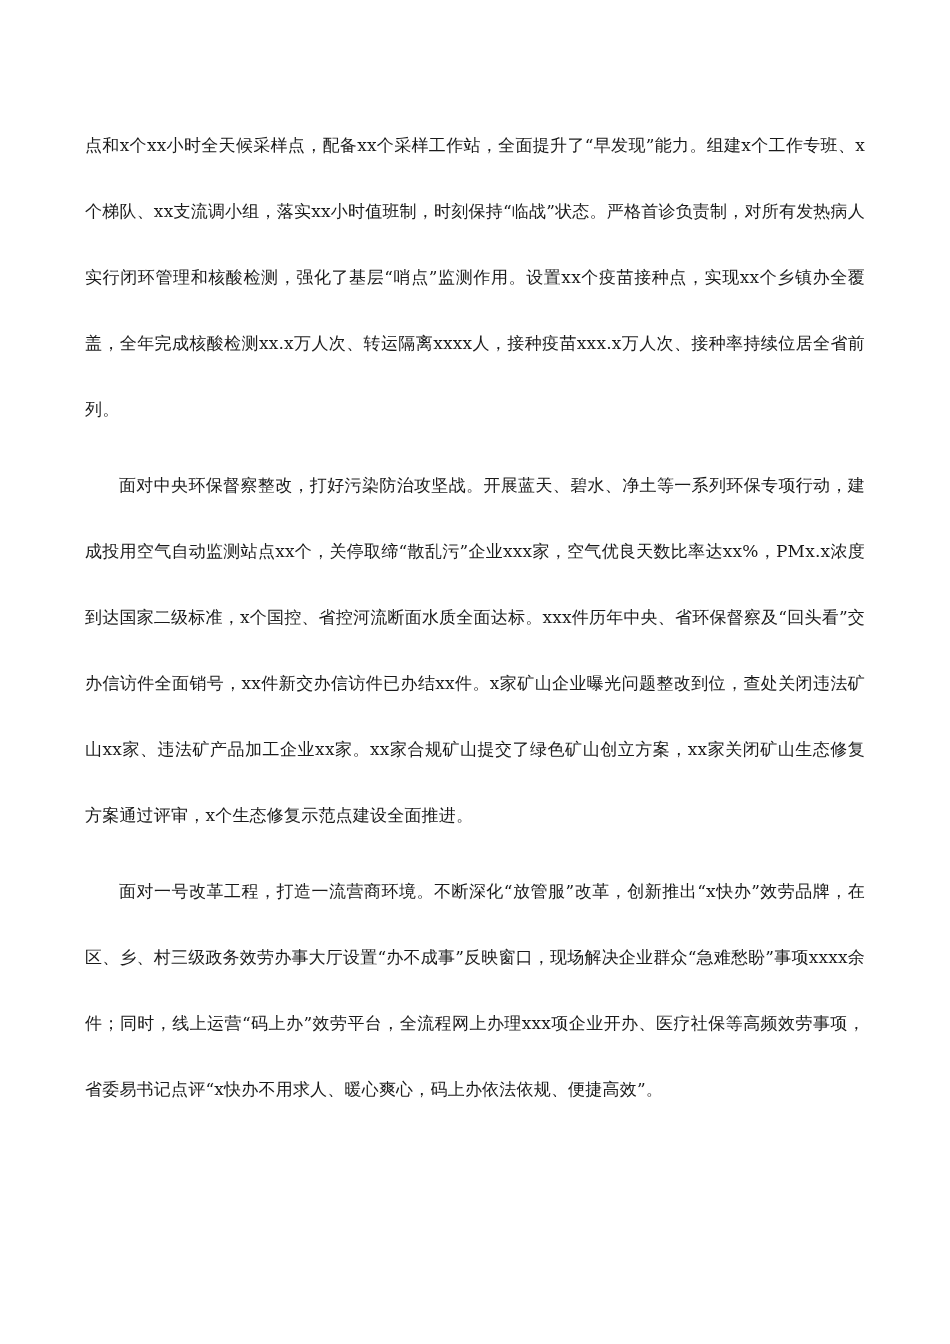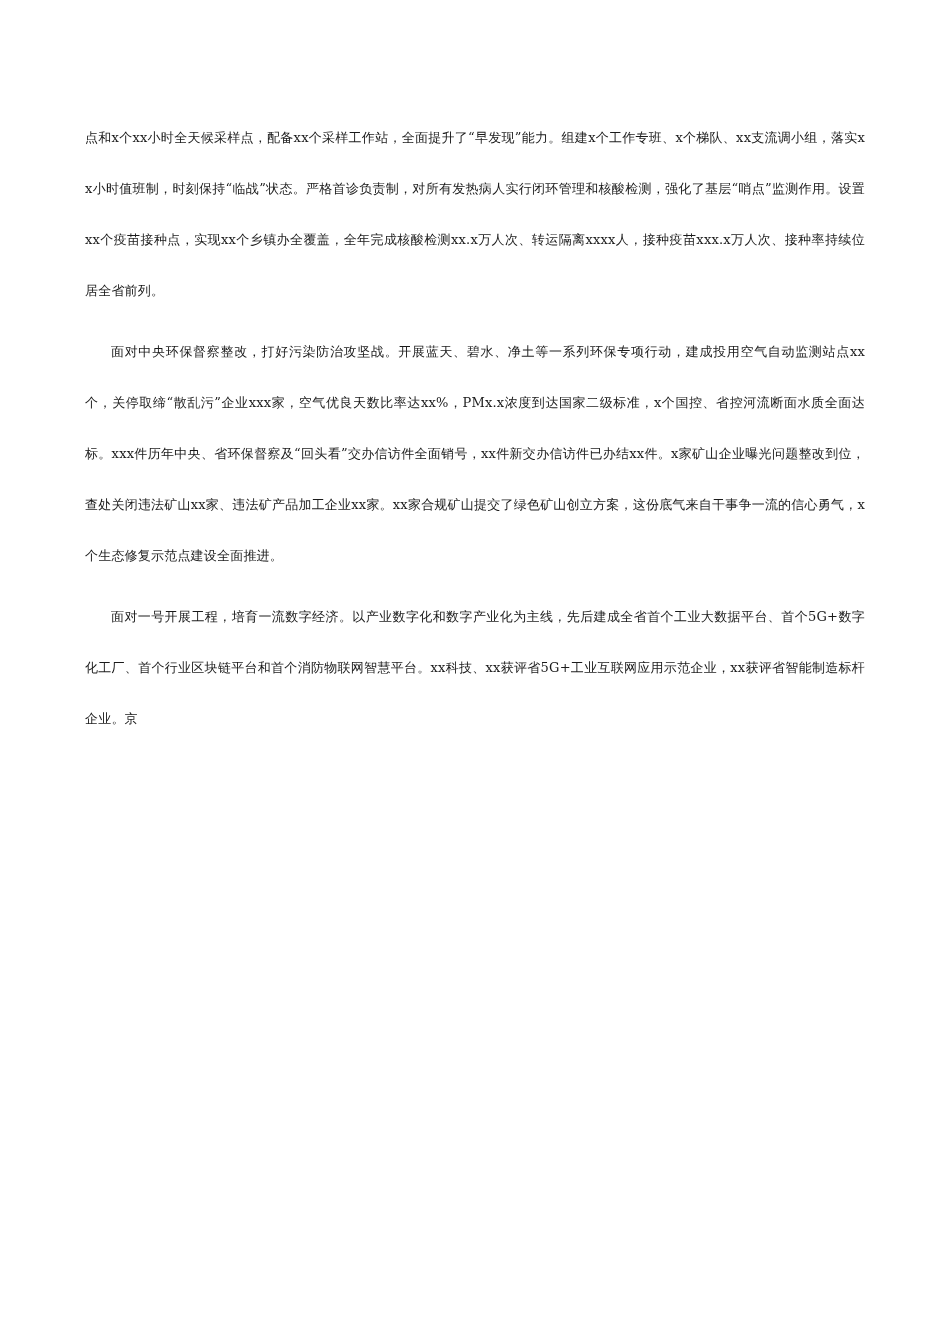"点和x个xx小时全天候采样点，配备xx个采样工作站，全面提升了“早发现”能力。组" .para { font-size: 13px -> 17px; line-height: 51px -> 66px }
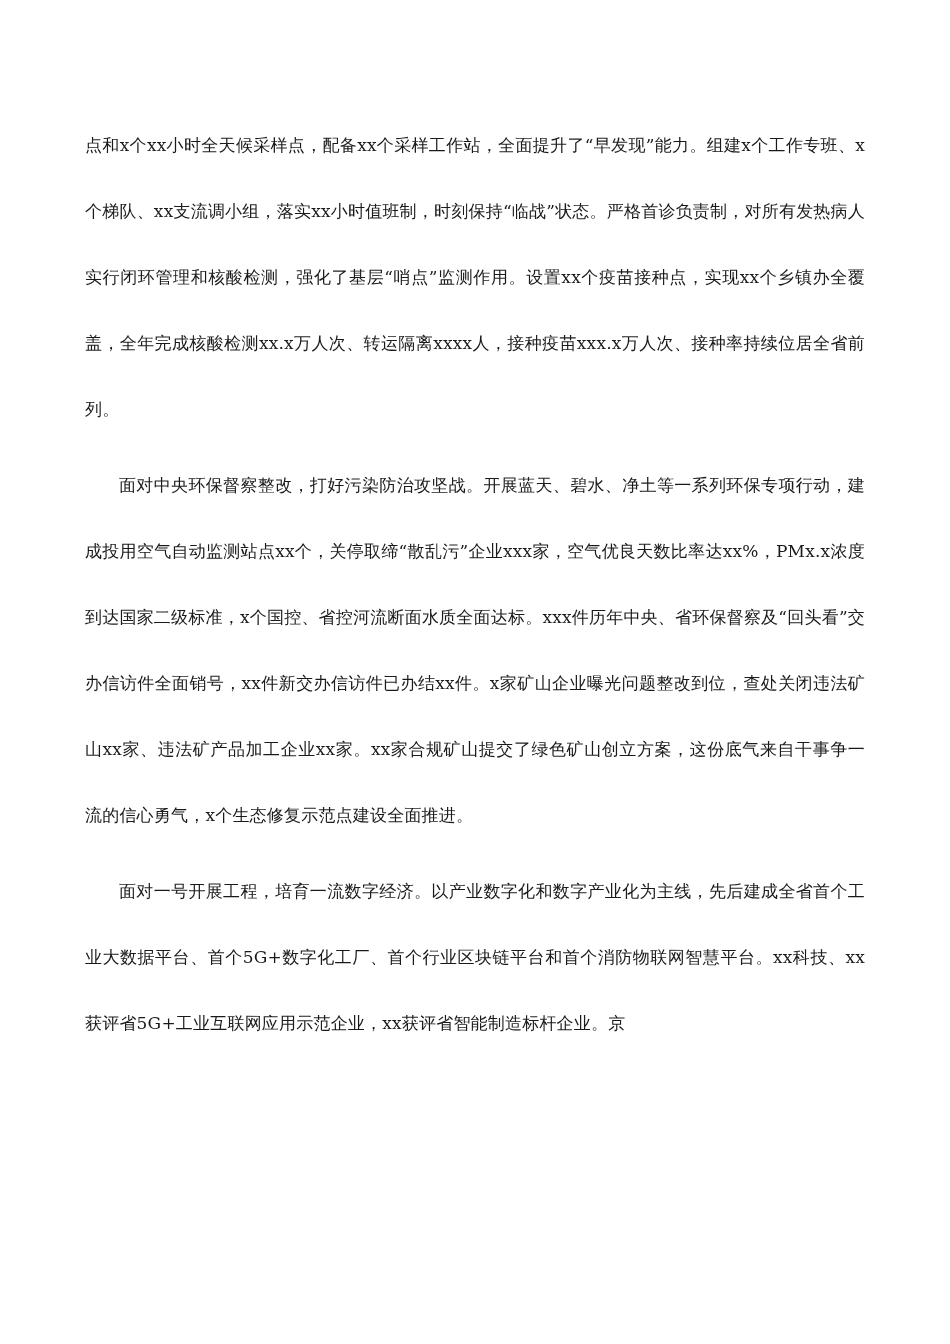"面对中央环保督察整改，打好污染防治攻坚战。开展蓝天、碧水、净土等一系列环保专项行" p.para { text: 这份底气来自干事争一流的信心勇气 -> xx家关闭矿山生态修复方案通过评审 }
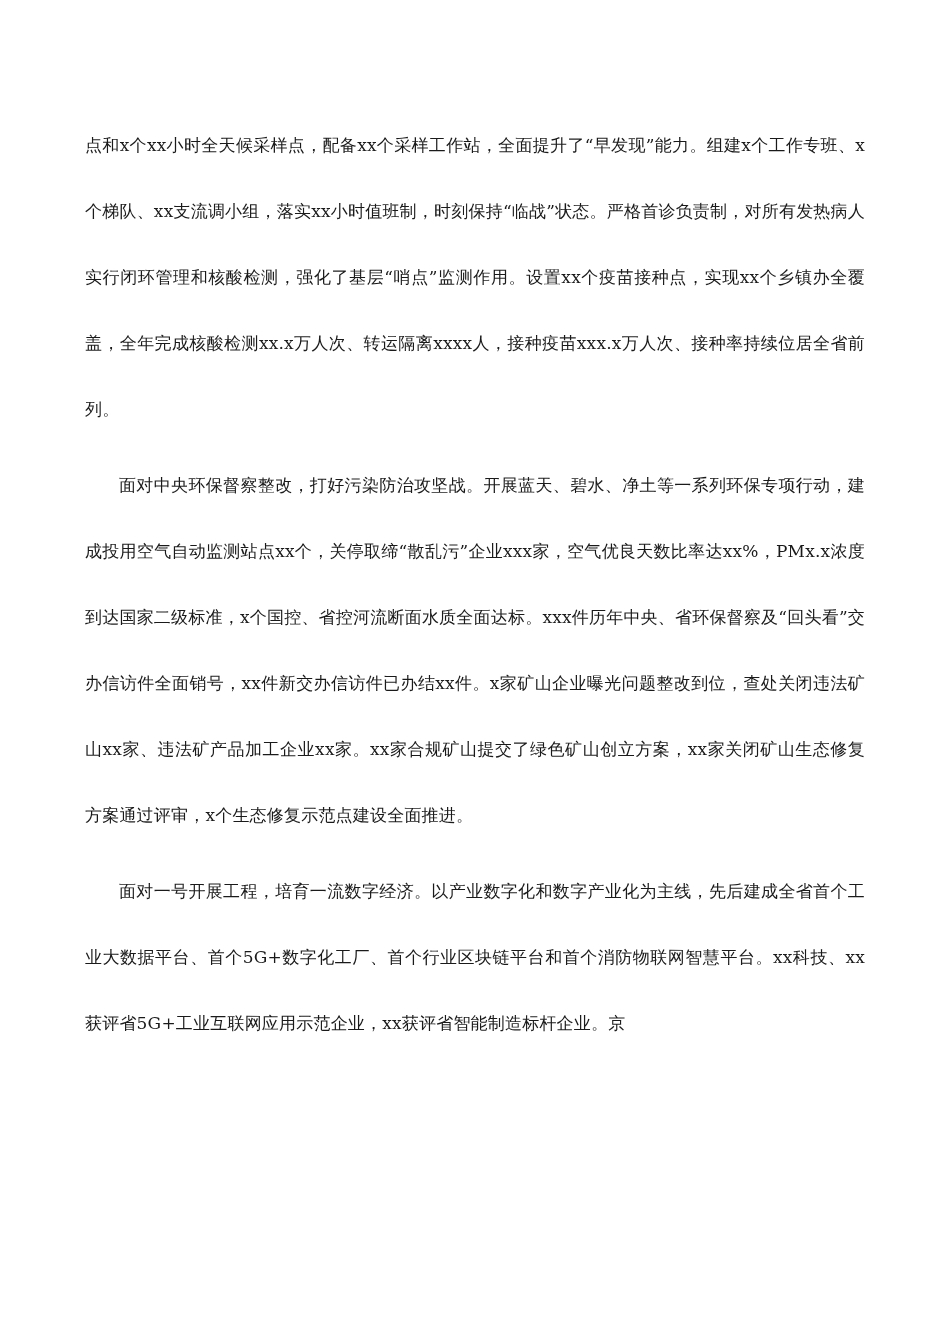"面对一号改革工程，打造一流营商环境。不断深化“放管服”改革，创新推出“x快办”效" p.para { html: none -> <p>面对一号改革工程，打造一流营商环境。不断深化“放管服”改革，创新推出“x快办”效劳品牌，在区、乡、村三级政务效劳办事大厅设置“办不成事”反映窗口，现场解决企业群众“急难愁盼”事项xxxx余件；同时，线上运营“码上办”效劳平台，全流程网上办理xxx项企业开办、医疗社保等高频效劳事项，省委易书记点评“x快办不用求人、暖心爽心，码上办依法依规、便捷高效”。</p> }
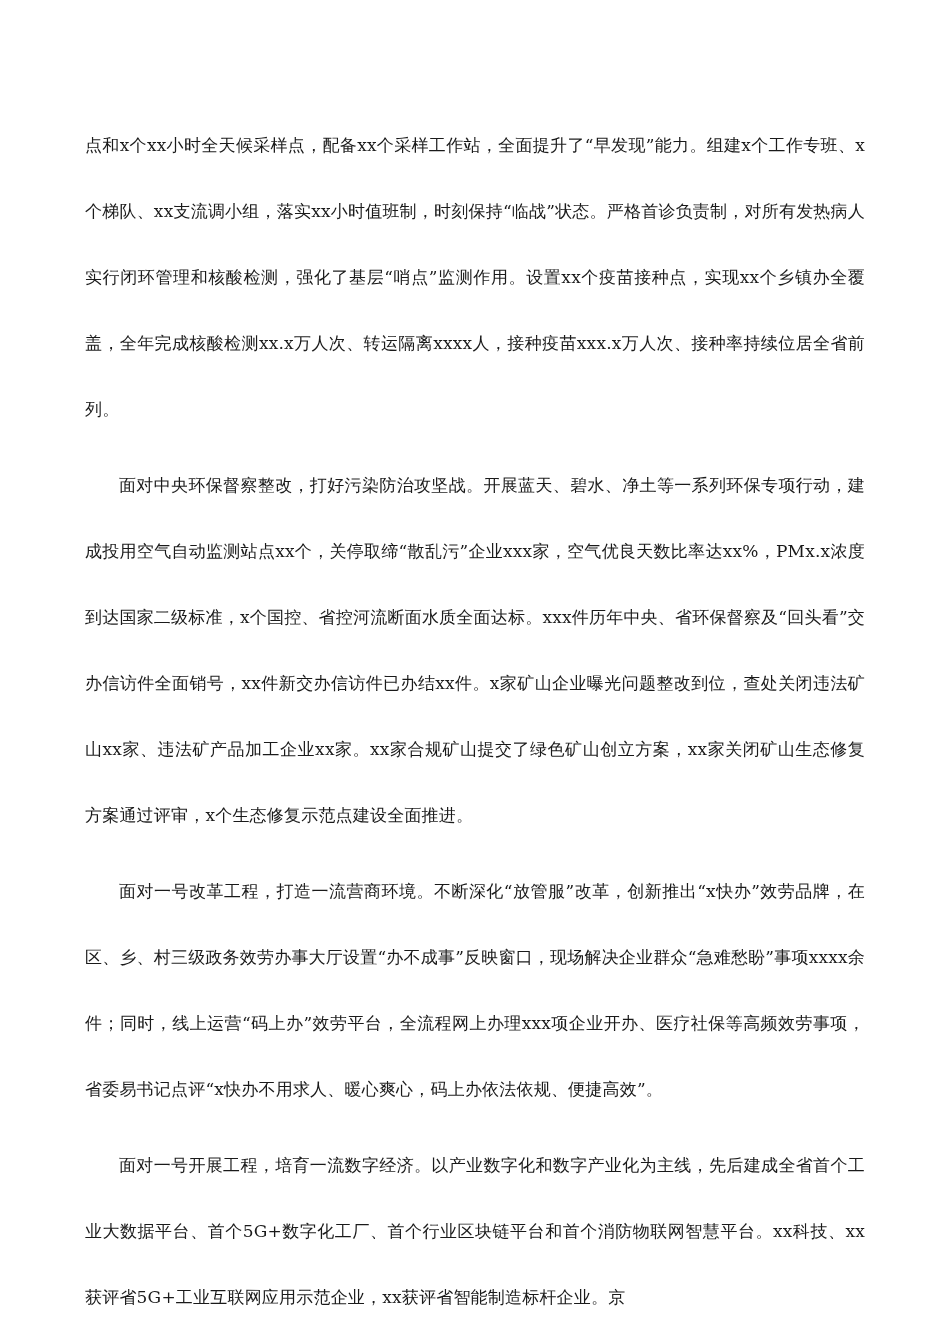"面对一号开展工程，培育一流数字经济。以产业数字化和数字产业化为主线，先后建成全省" p.para { html: <p>面对一号开展工程，培育一流数字经济。以产业数字化和数字产业化为主线，先后建成全省首个工业大数据平台、首个5G+数字化工厂、首个行业区块链平台和首个消防物联网智慧平台。xx科技、xx获评省5G+工业互联网应用示范企业，xx获评省智能制造标杆企业。京</p> -> none }
